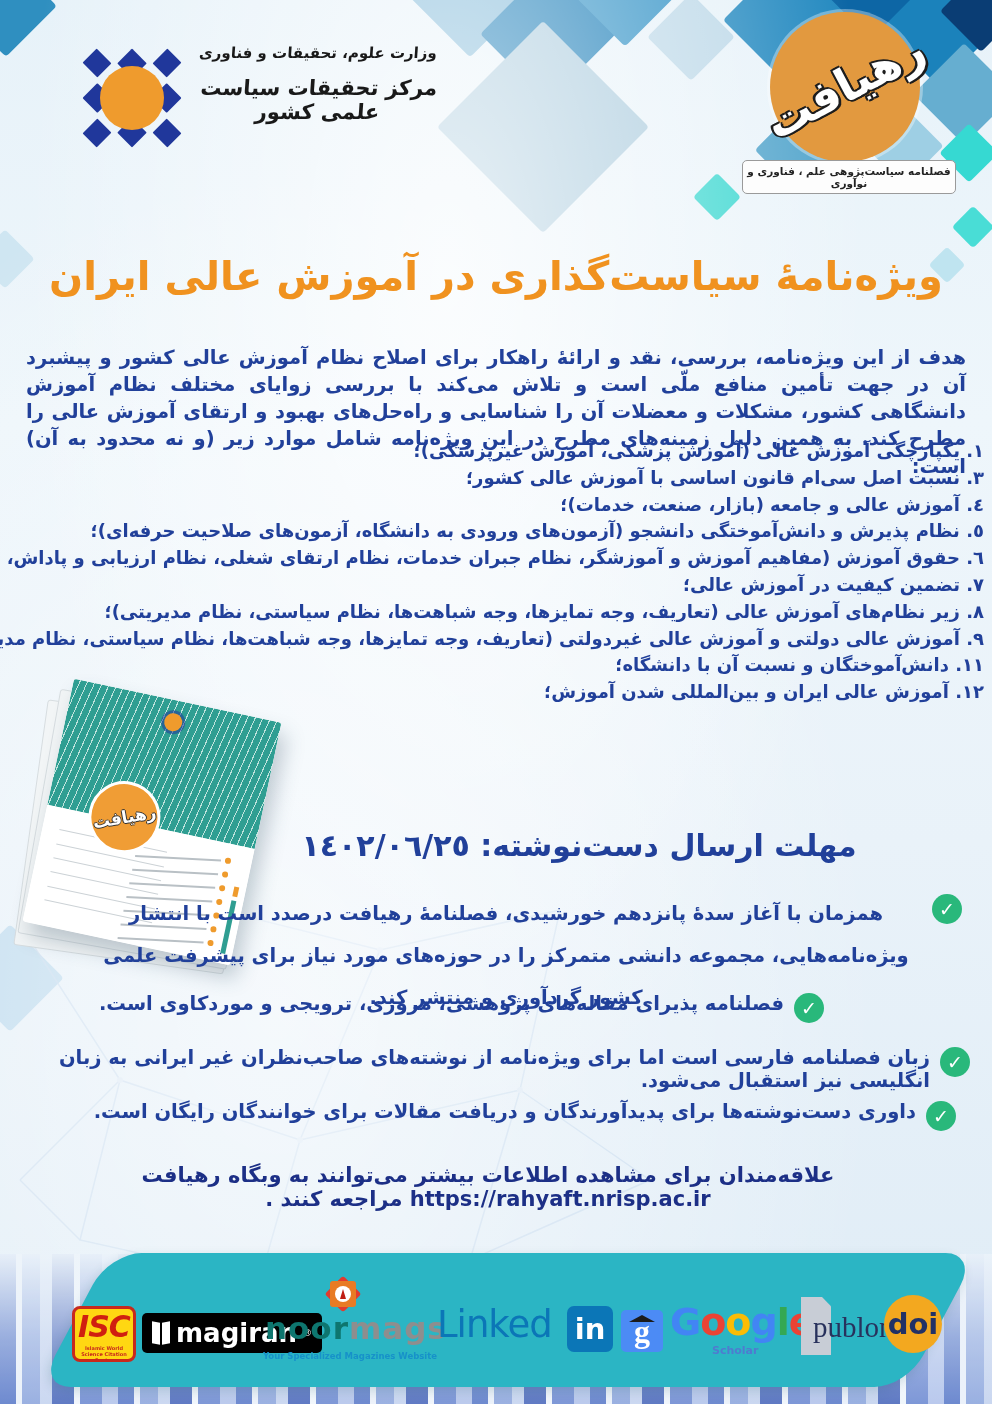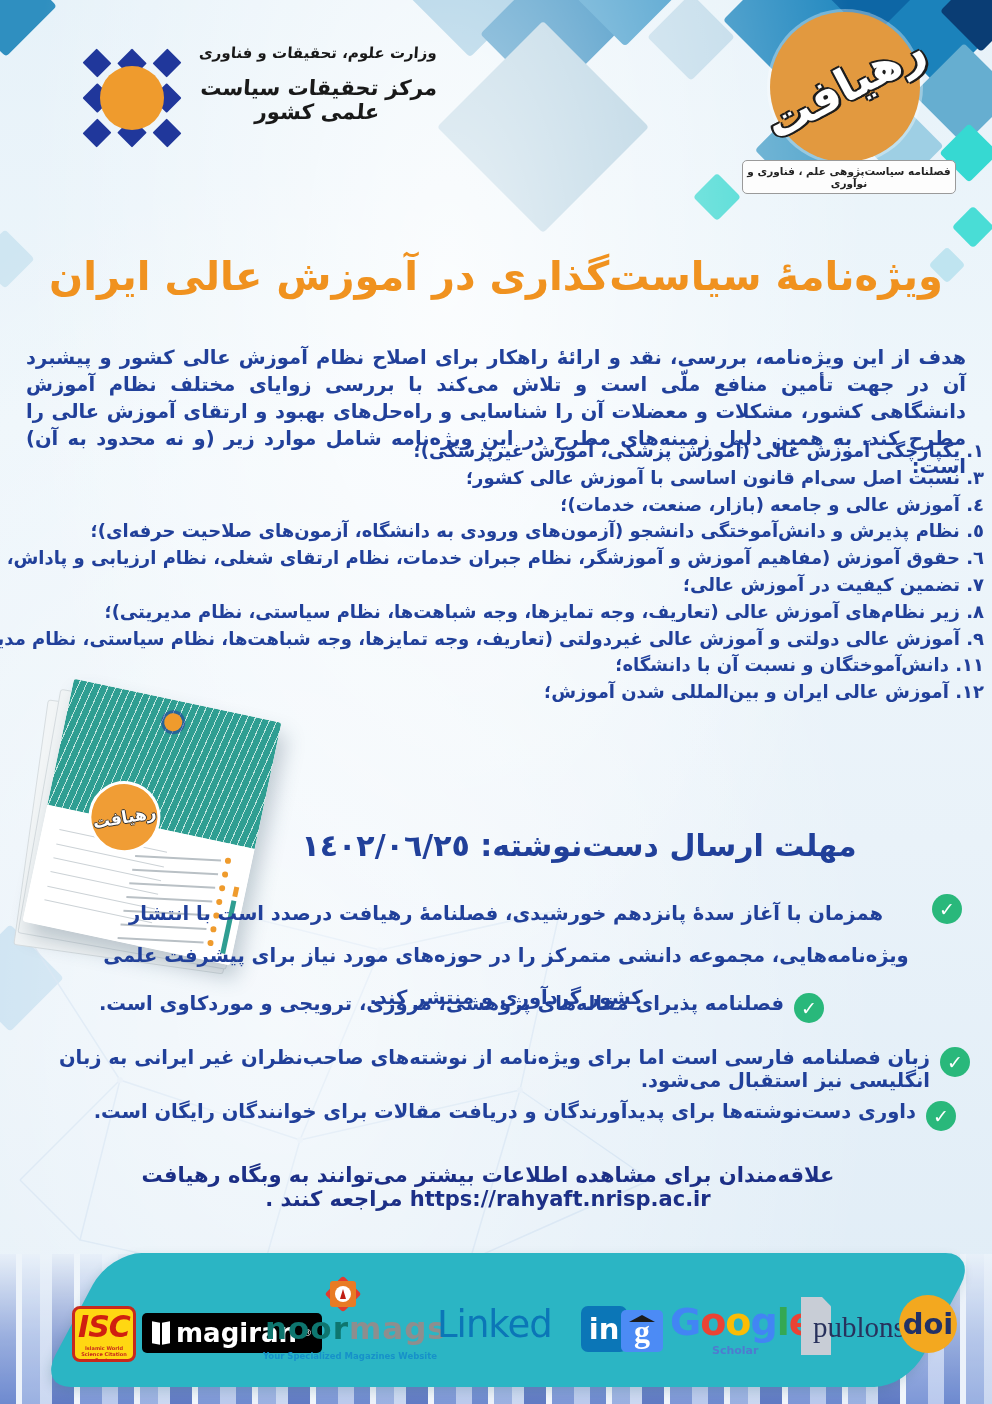"in" .lk-box { margin-left: 14px -> none }
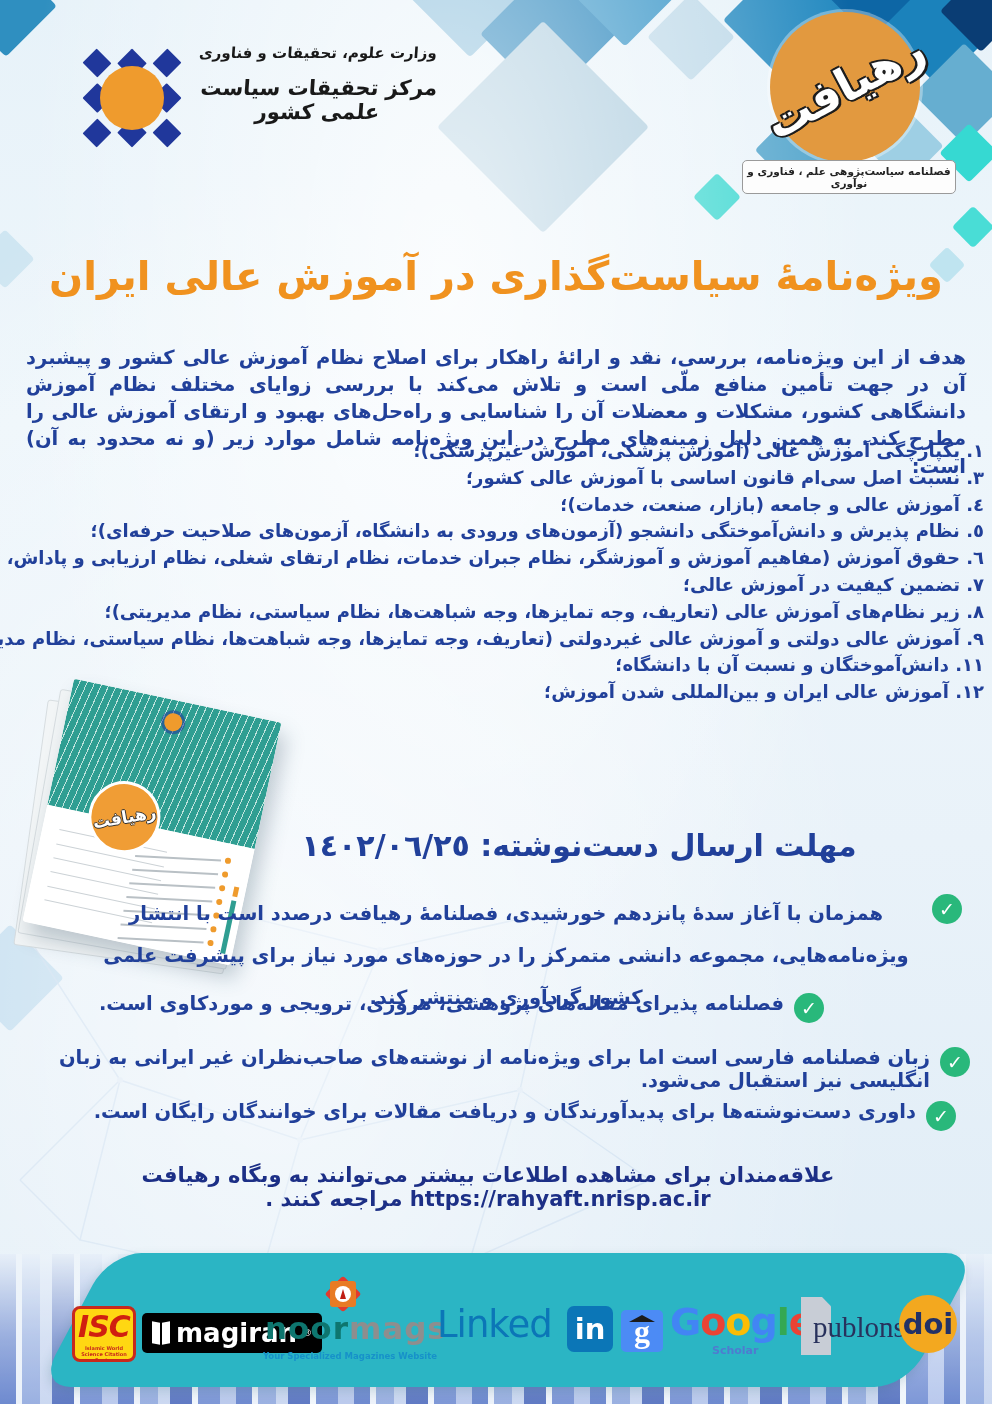"doi" .doi { margin-left: 15px -> none }
